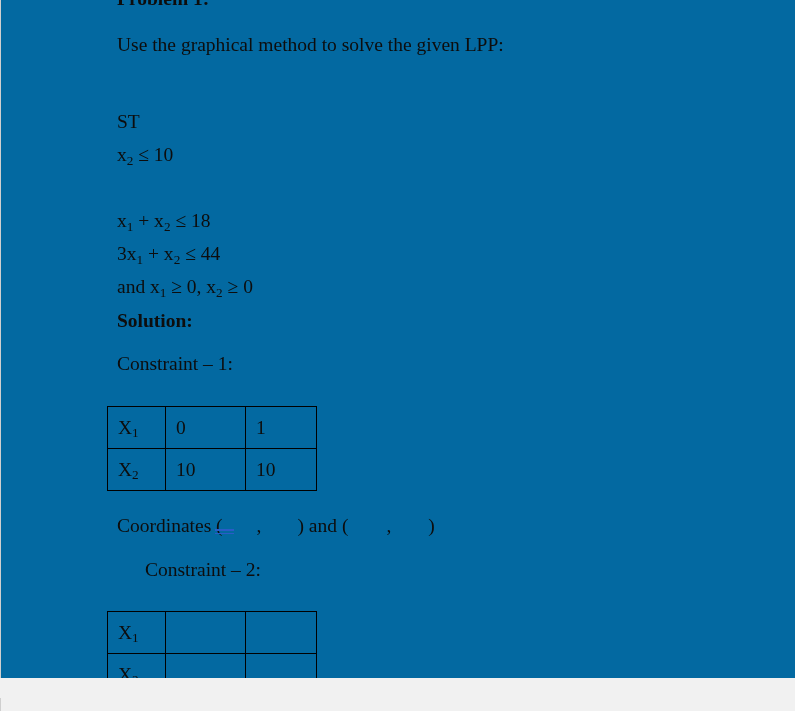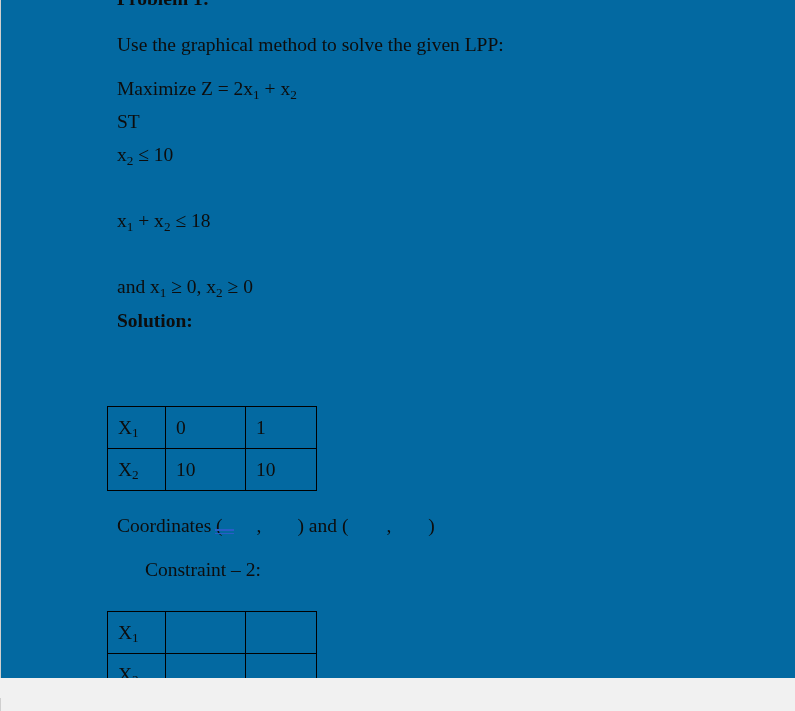"Maximize Z = 2x1 +" div.blk { html: <div><span>Maximize Z = 2x</span><sub>1</sub><span> + x</span><sub>2</sub></div> -> none }
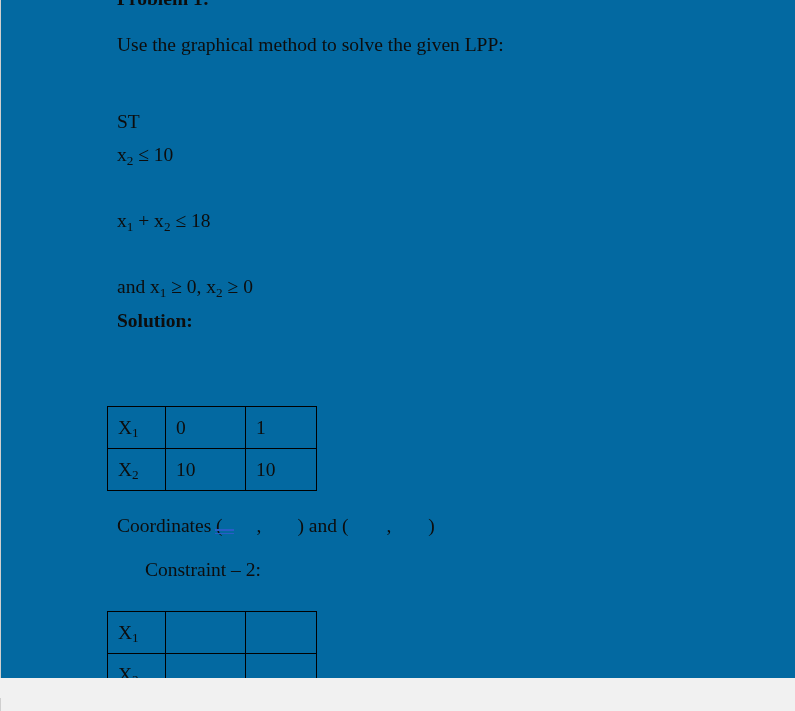"3x1 + x2 ≤ 44" div.blk { html: none -> <div><span>3x</span><sub>1</sub><span> + x</span><sub>2</sub><span> ≤ 44</span></div> }
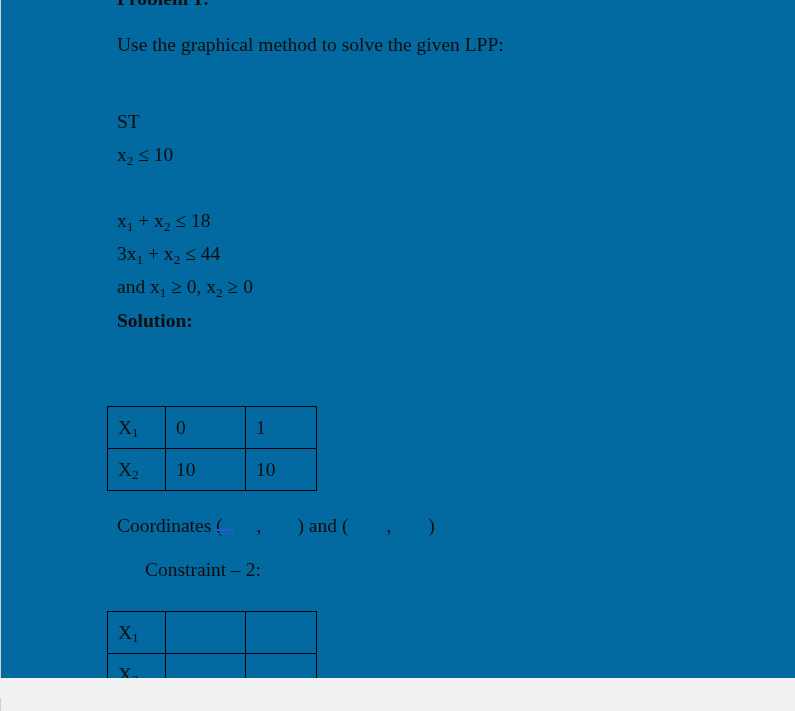"Constraint – 1:" div.blk { html: none -> <div>Constraint – 1:</div> }
